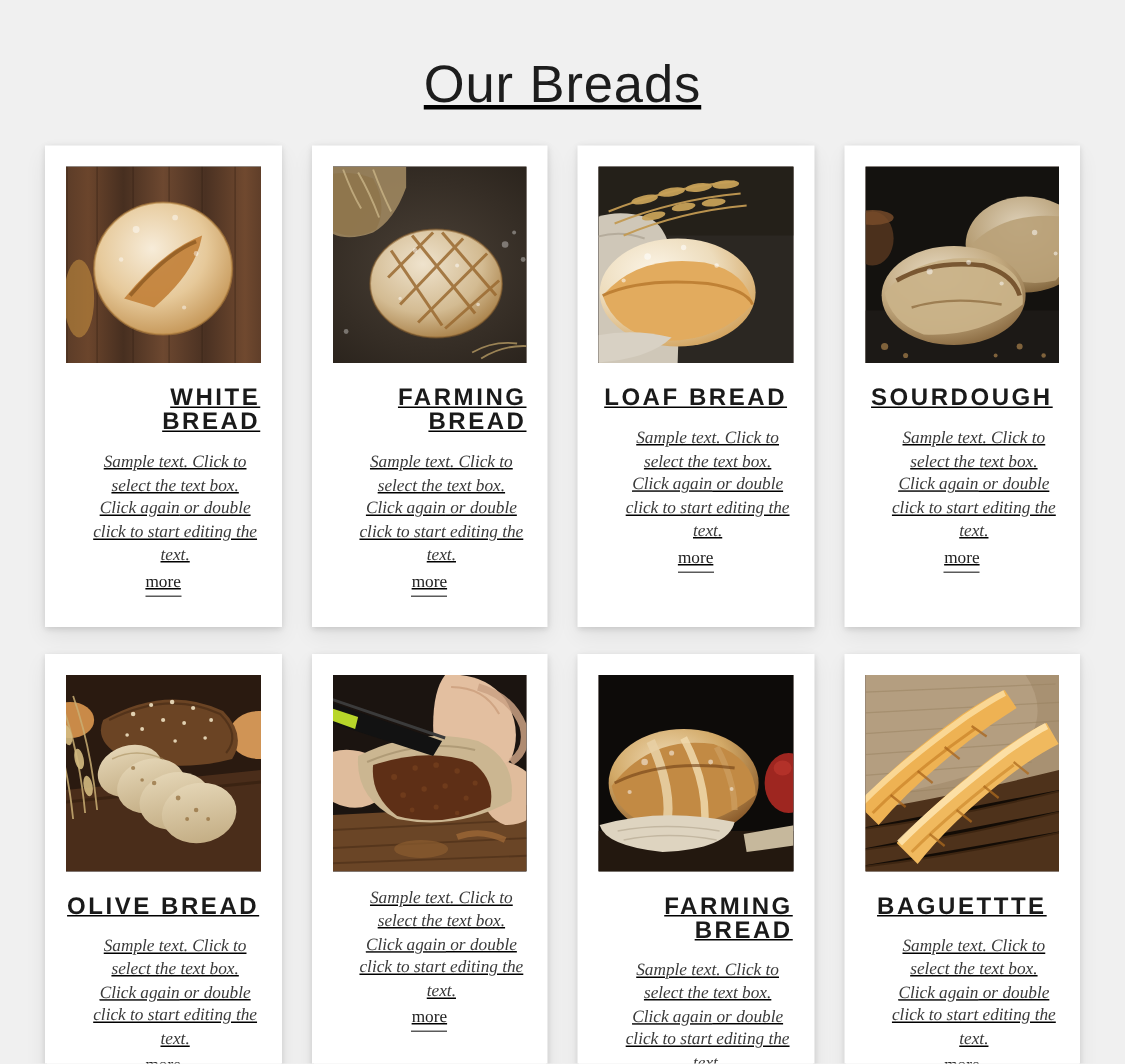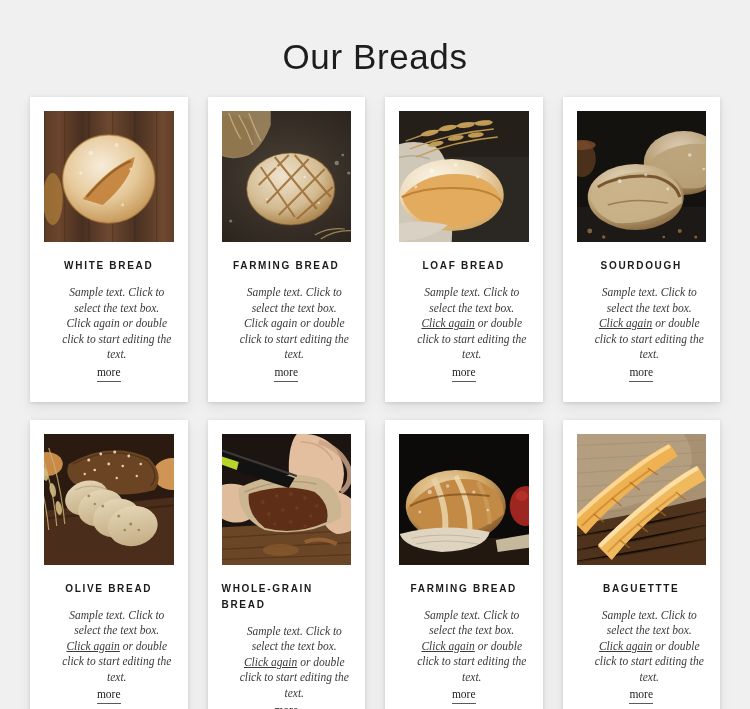"Our Breads" .page { text-decoration: none -> underline }
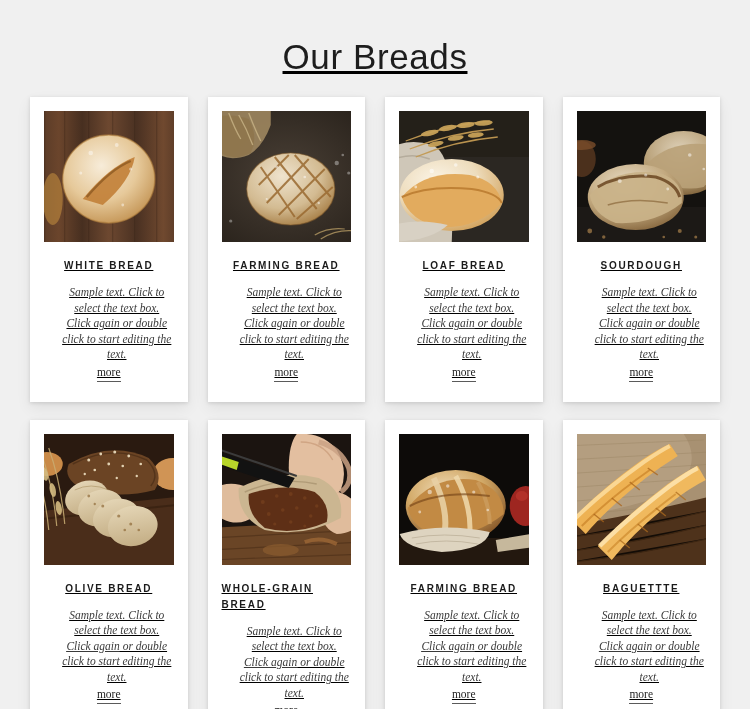"WHITE BREAD" .card-title { font-size: 10px -> 16px; text-align: left -> right }
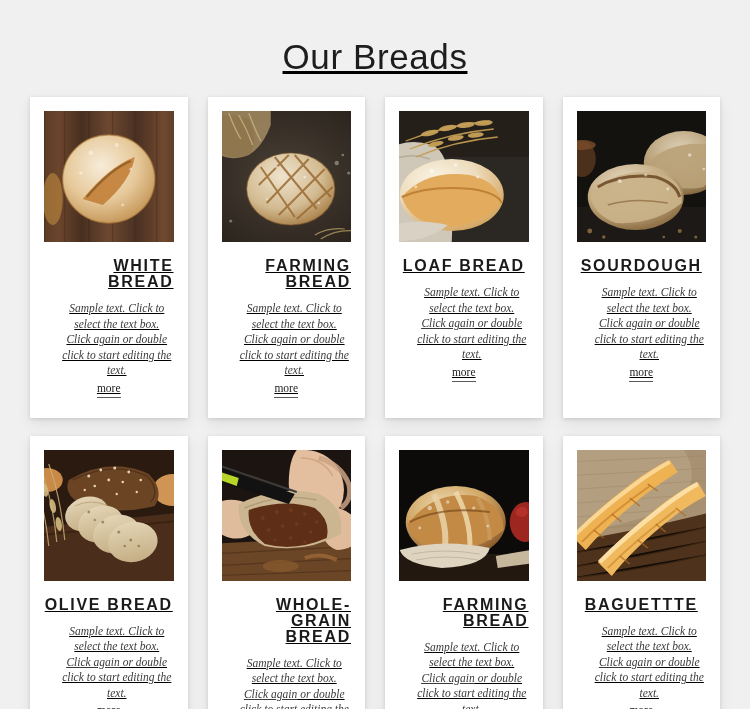"WHOLE-GRAIN BREAD" div.card-title { html: <div>Whole-grain Bread</div> -> none }
